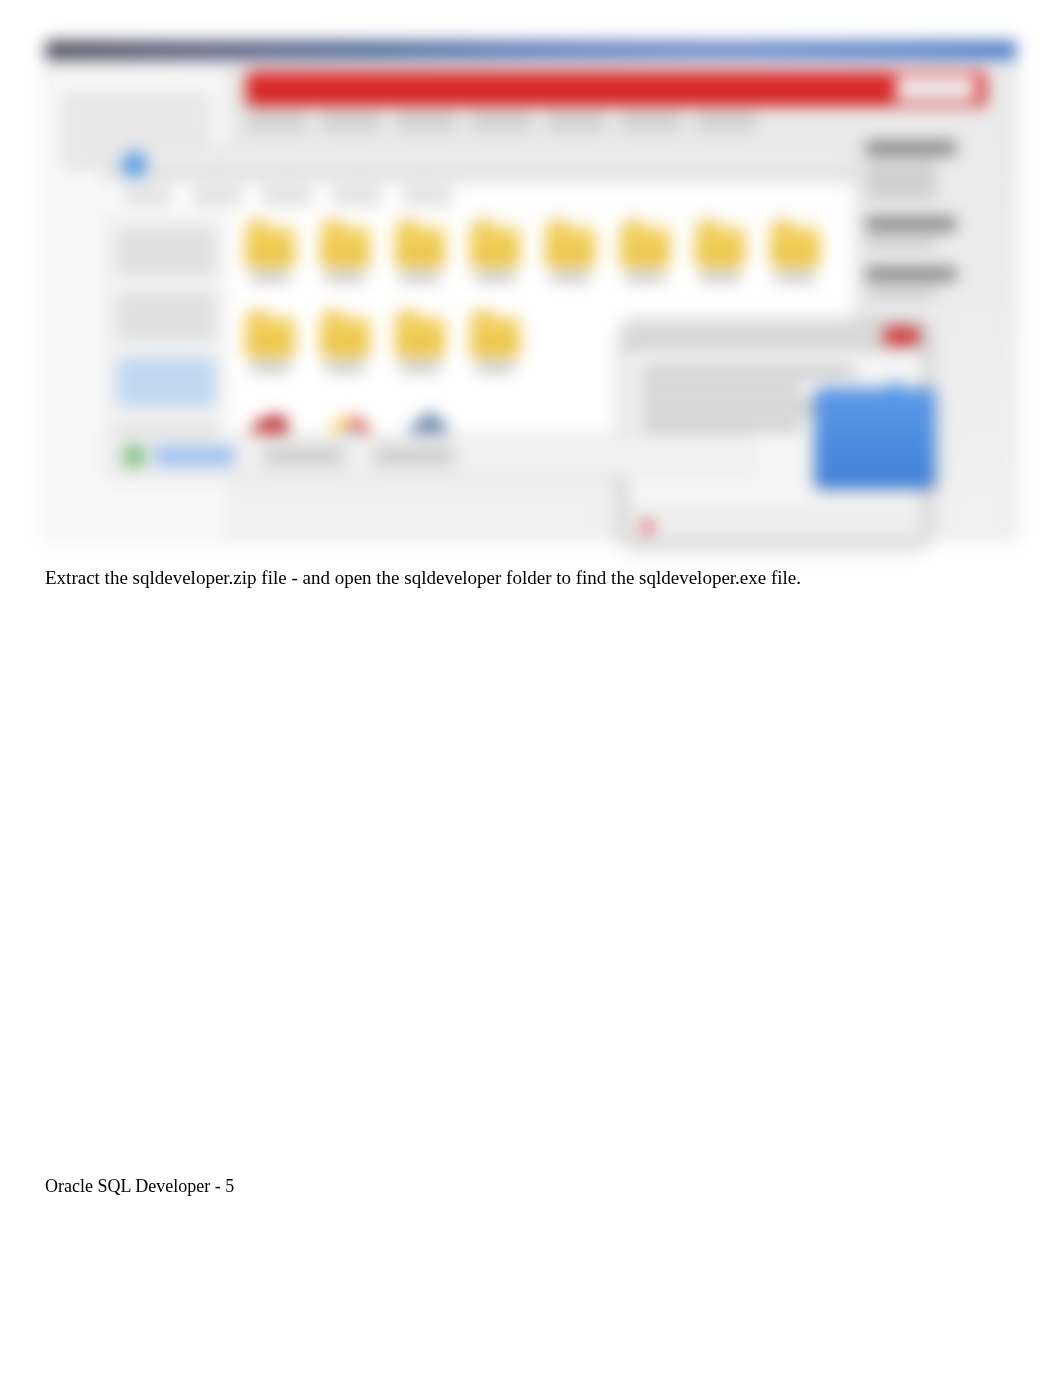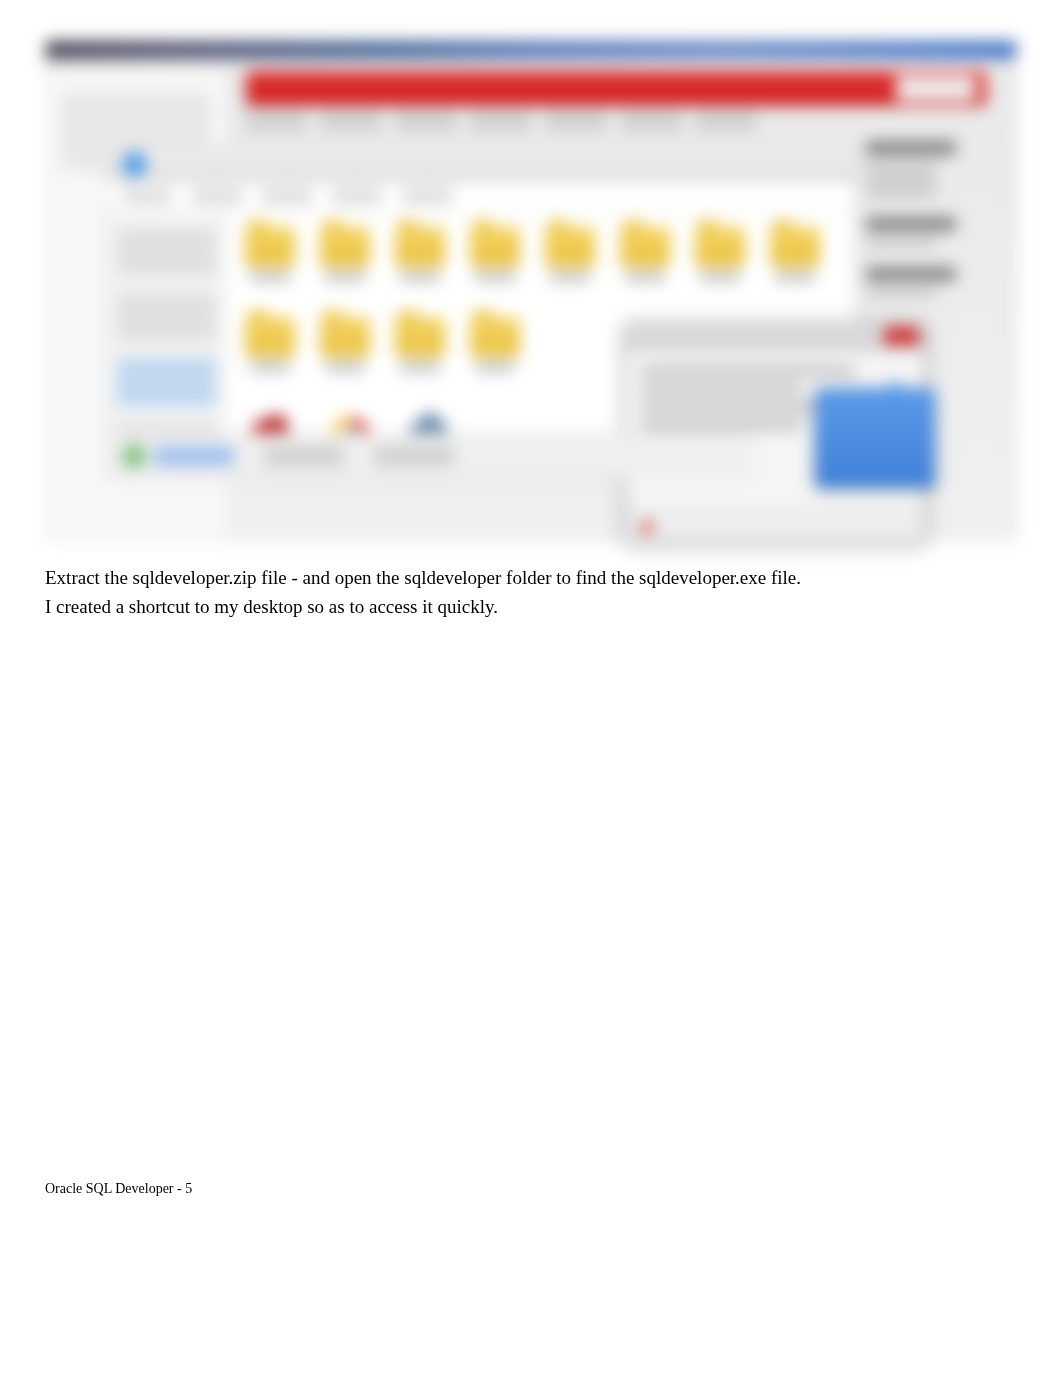"I created a shortcut to" p { html: <p>I created a shortcut to my desktop so as to access it quickly.</p> -> none }
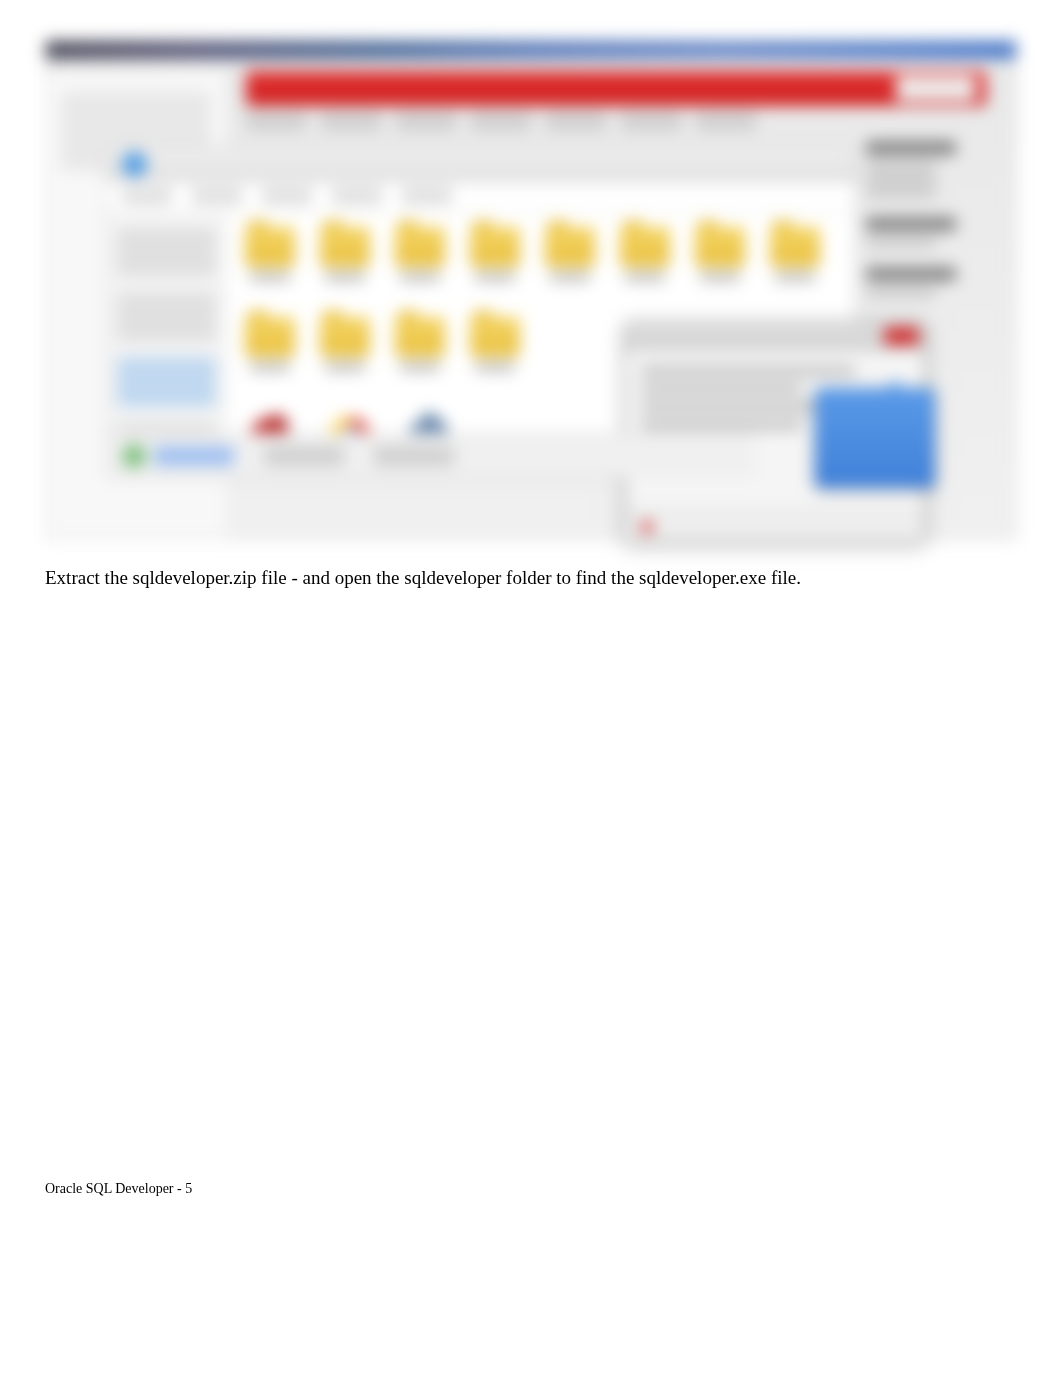"Oracle SQL Developer - 5" .page-footer { font-size: 14px -> 18px }
